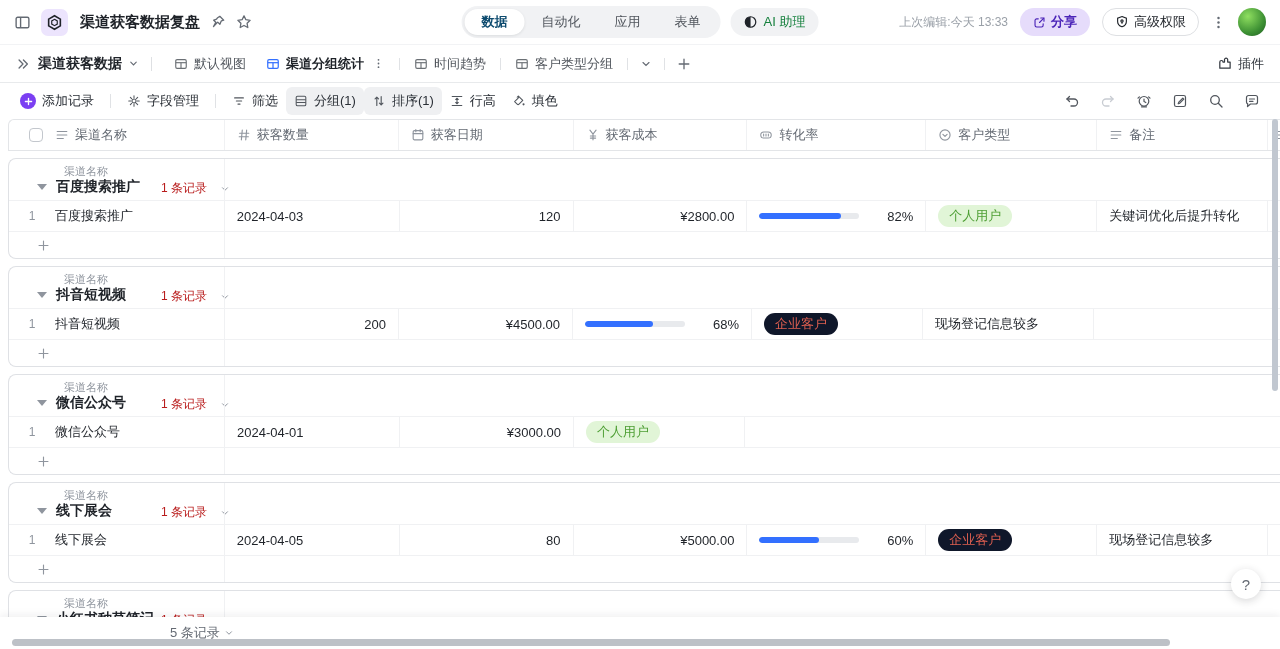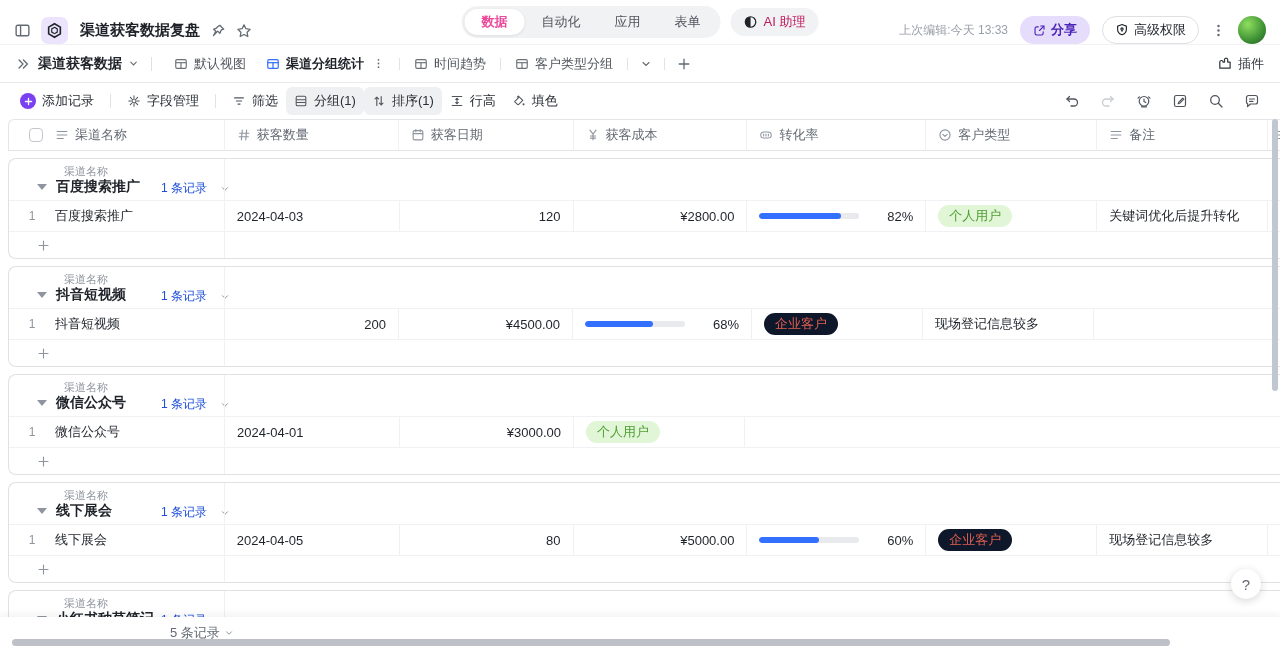"渠道获客数据复盘" .topbar { align-items: flex-end -> center }
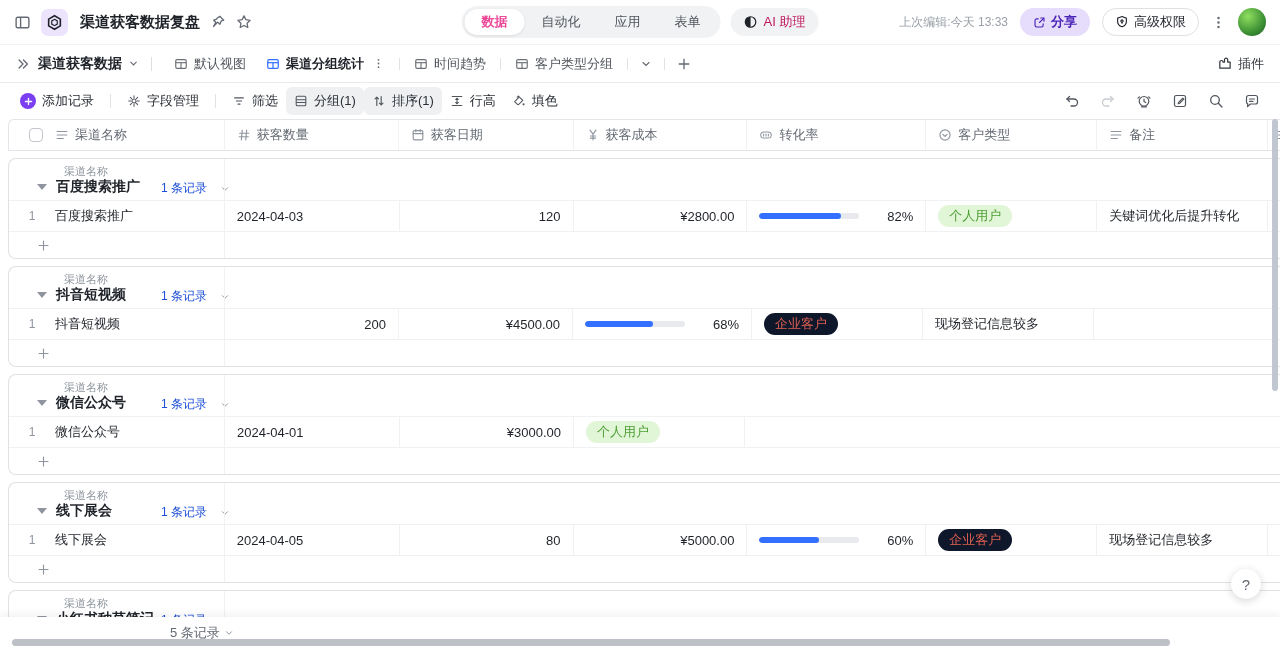"数据" .seg-item.active { color: #ec4899 -> #0c4a6e }
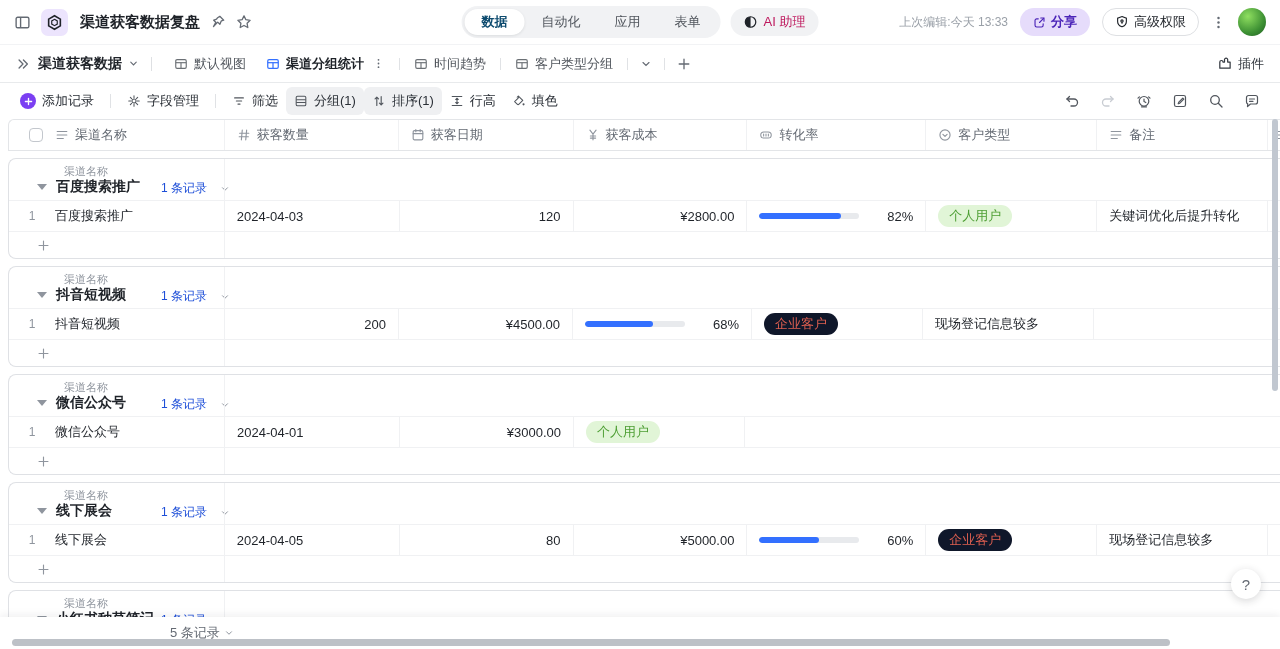"AI 助理" .ai-pill { color: #be185d -> #15803d }
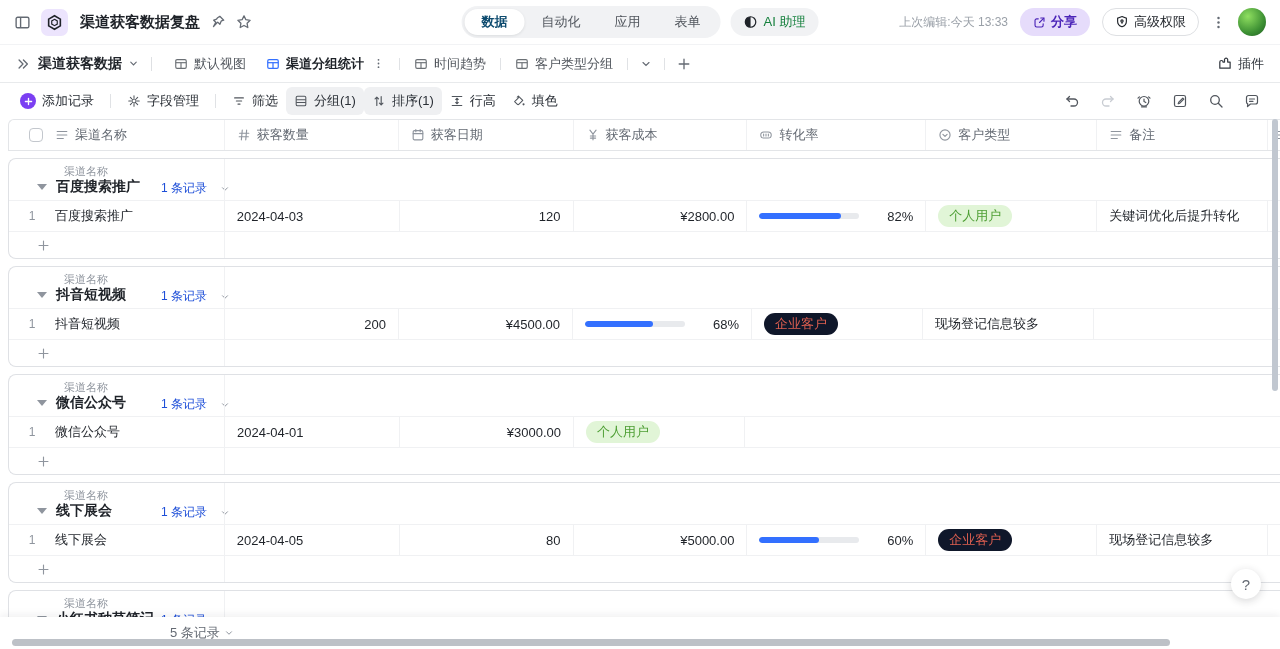"1 条记录" .gcount { color: #1d4ed8 -> #b91c1c }
